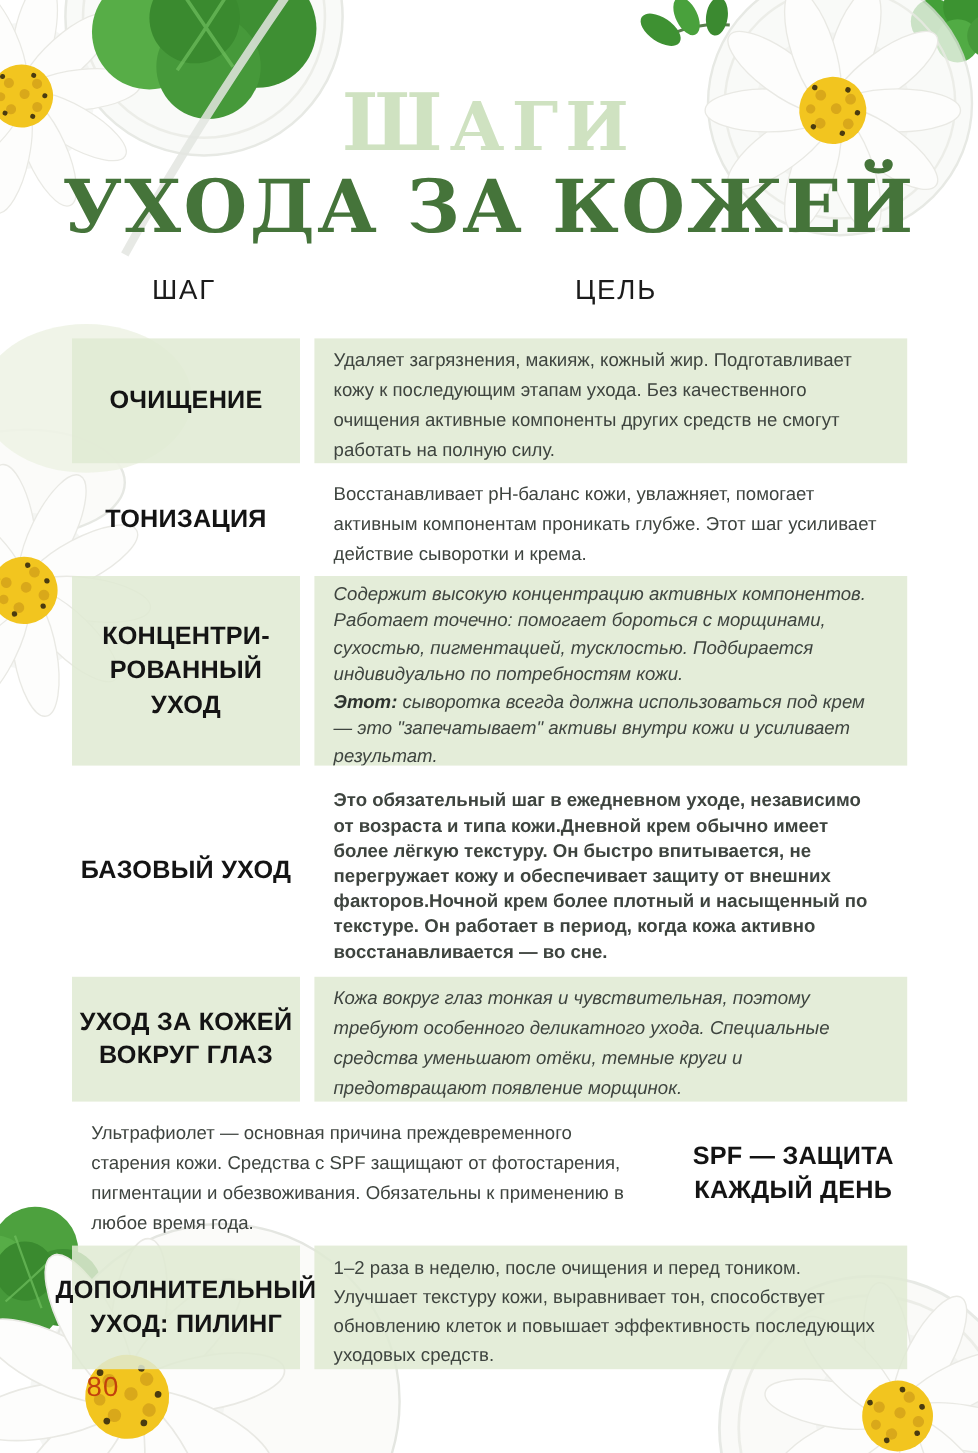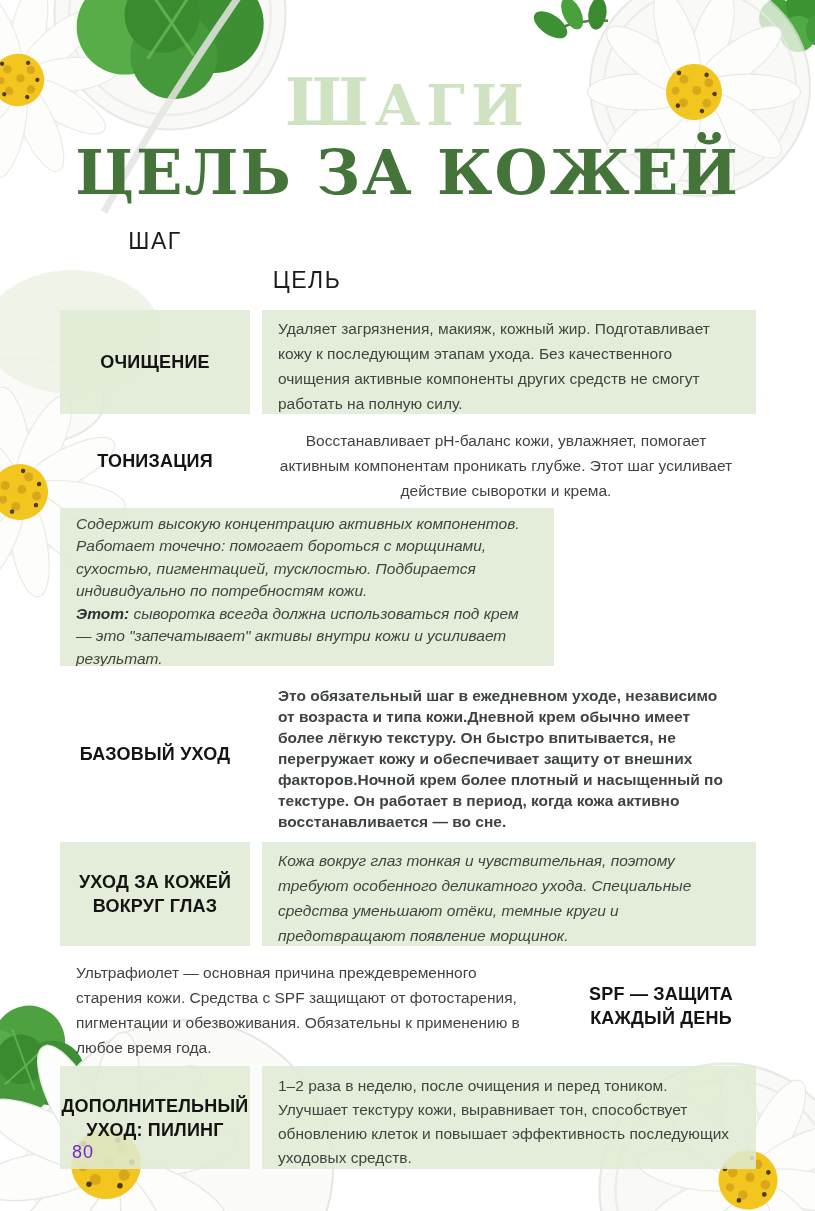"ЦЕЛЬ ЗА КОЖЕЙ" div.title-main { text: ЦЕЛЬ -> УХОДА }
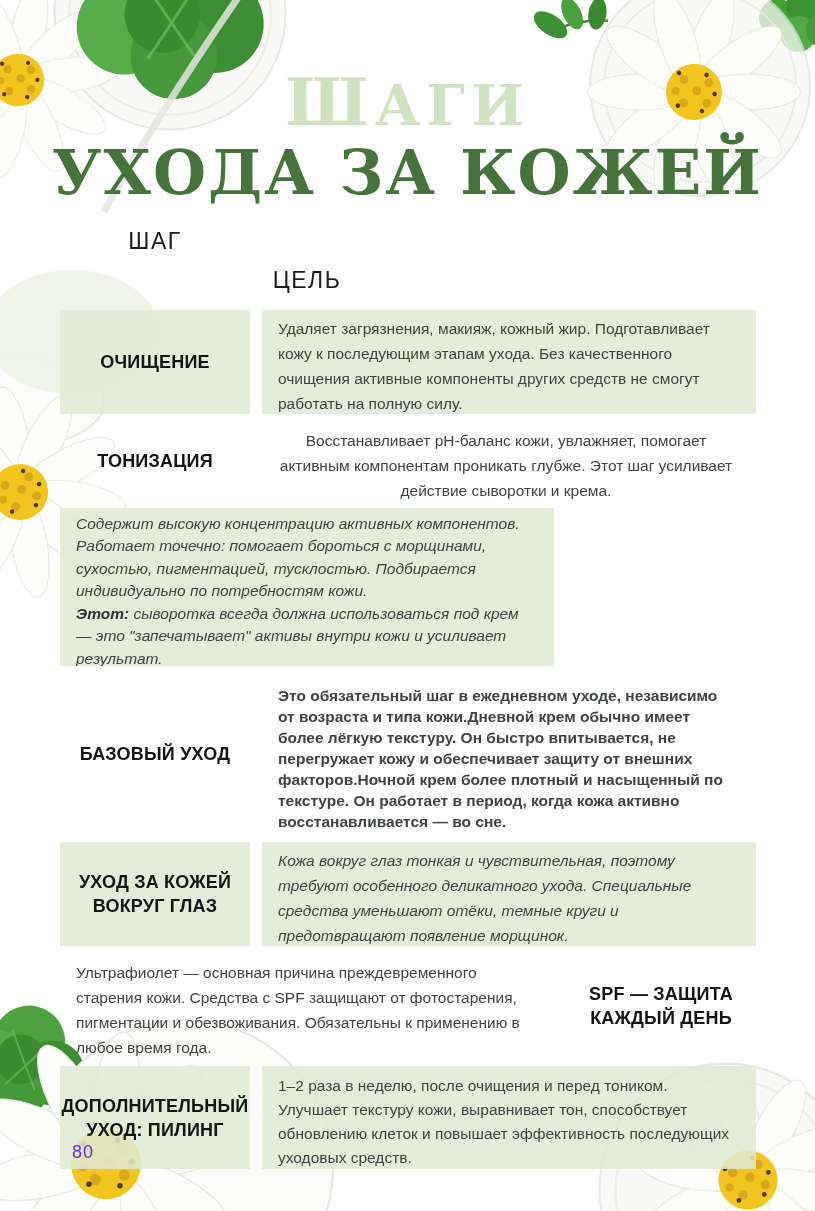"ШАГ" .col-headers { flex-direction: column -> none; gap: 12px -> 24px; margin-bottom: 16px -> 27px }
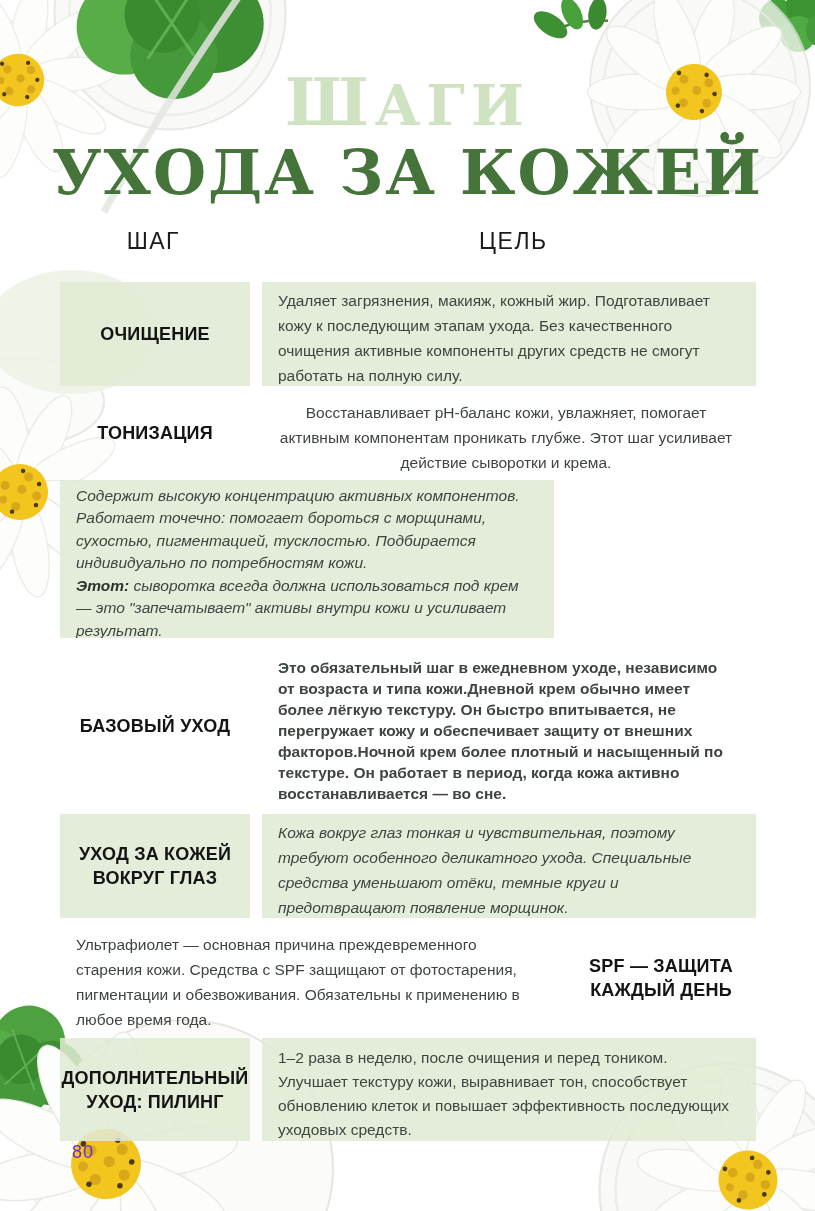"ОЧИЩЕНИЕ" .cell-step { font-size: 18px -> 21px }
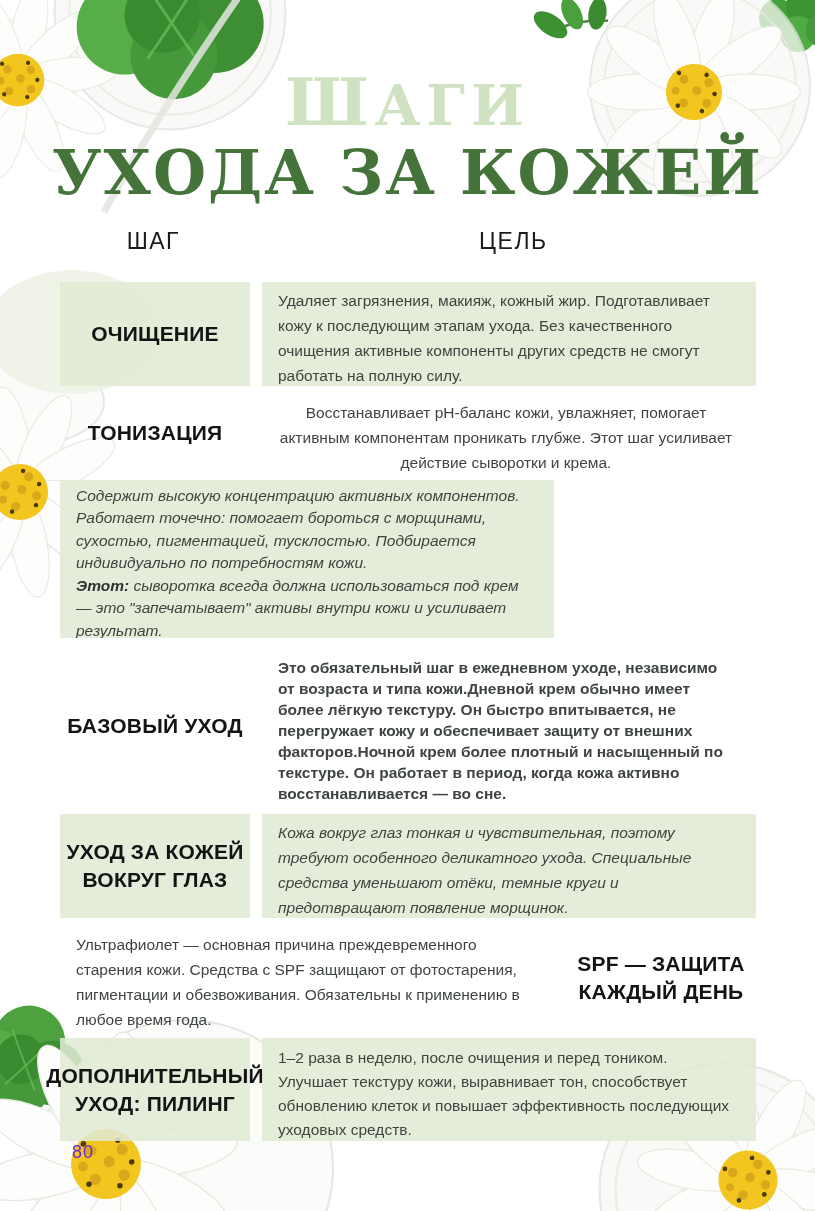"Восстанавливает pH-баланс кожи," .r2 .cell-goal { text-align: center -> none }
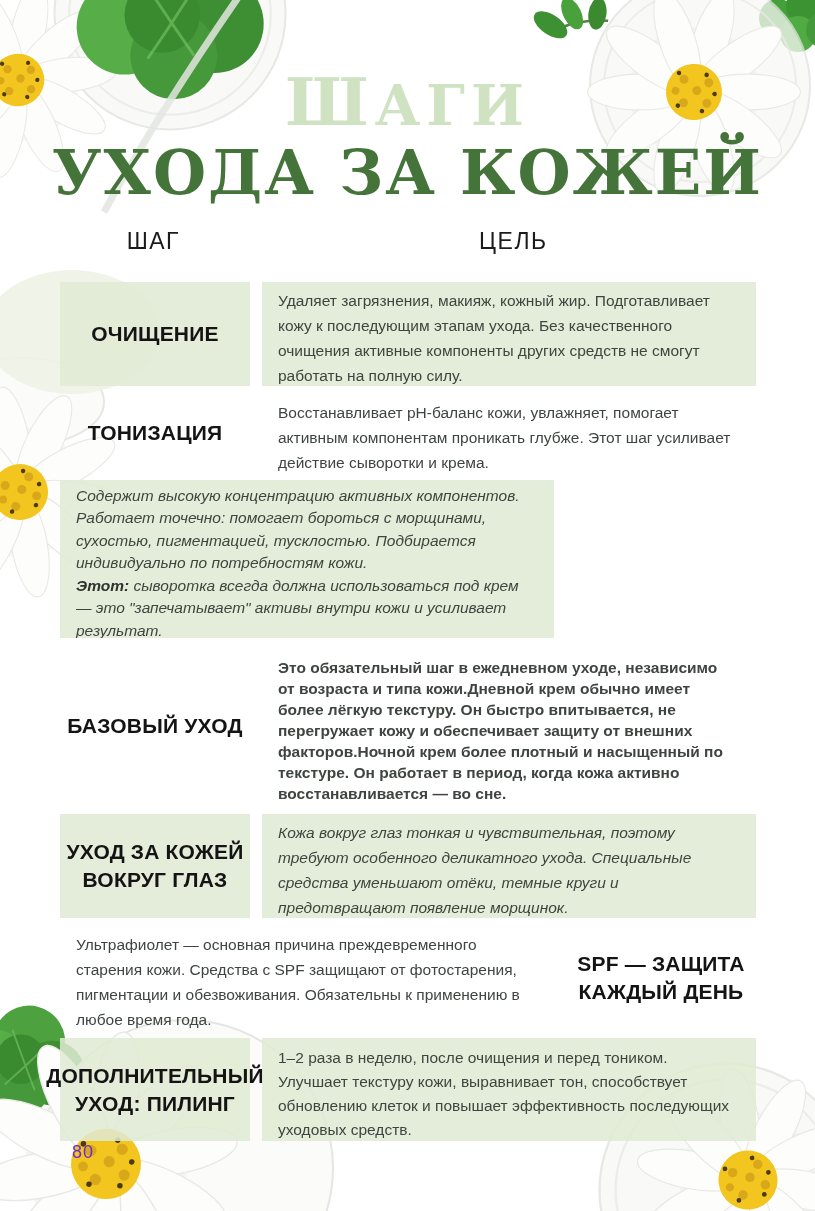"КОНЦЕНТРИ-РОВАННЫЙ УХОД" div.cell { html: none -> <div>КОНЦЕНТРИ-РОВАННЫЙ УХОД</div> }
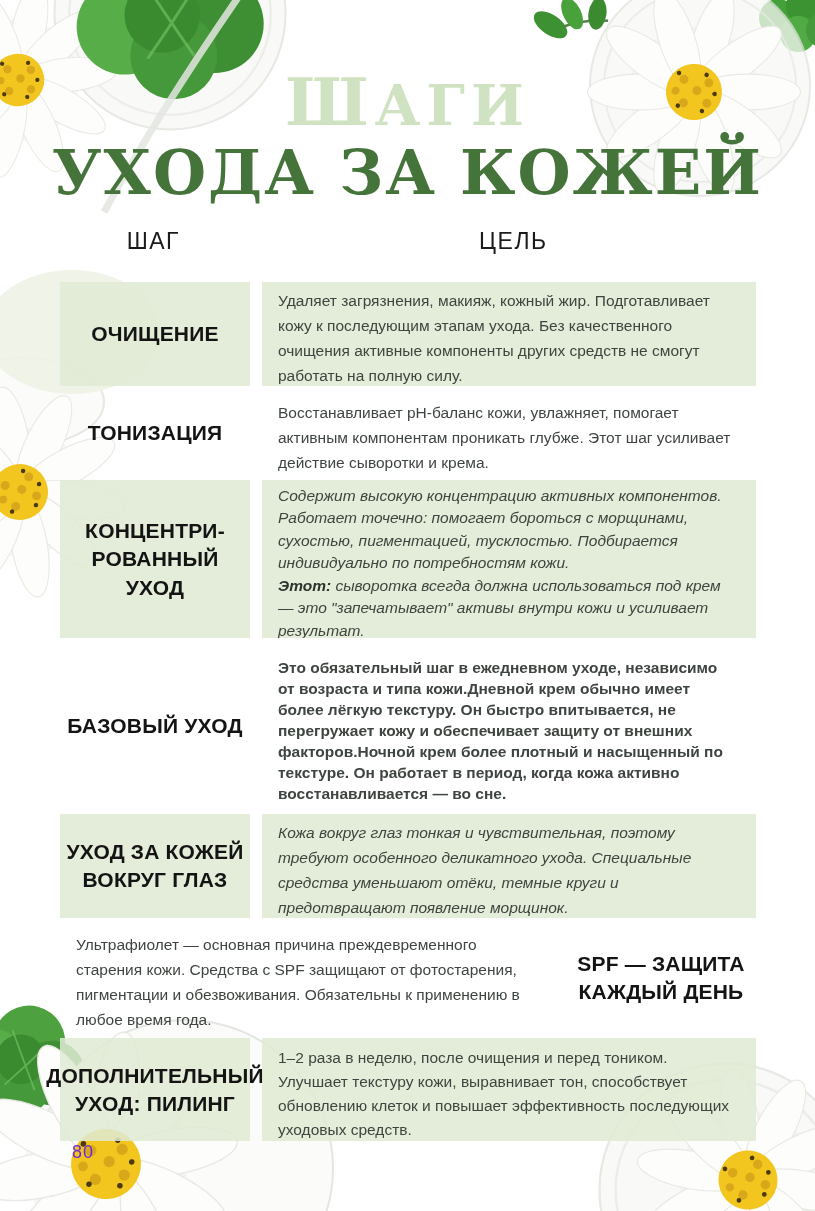"80" .page-number { color: #6d28d9 -> #c2410c; font-size: 18px -> 23px }
